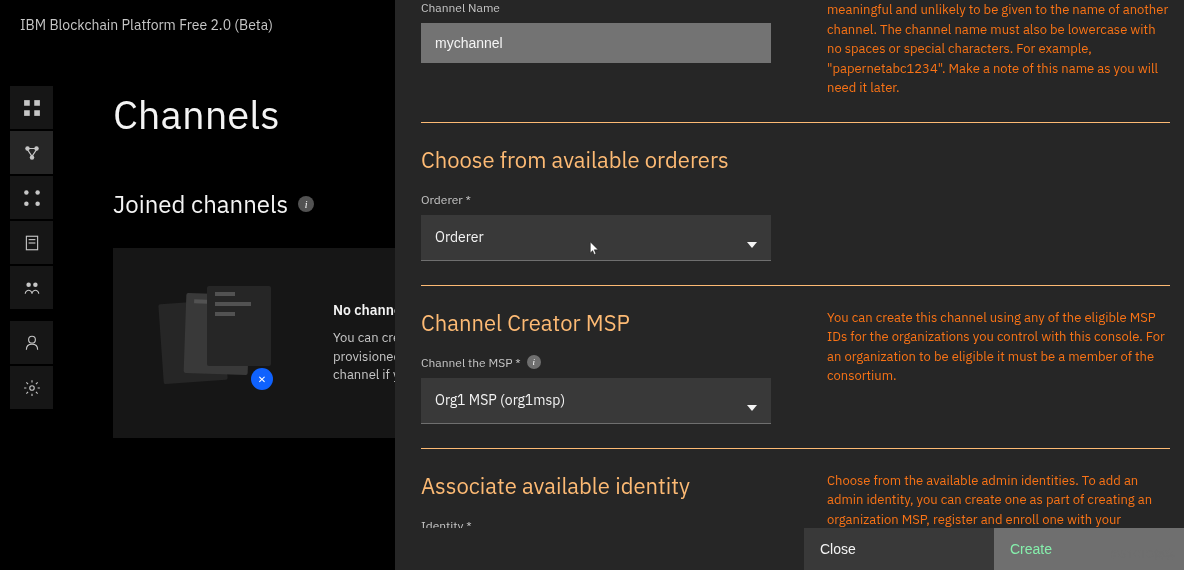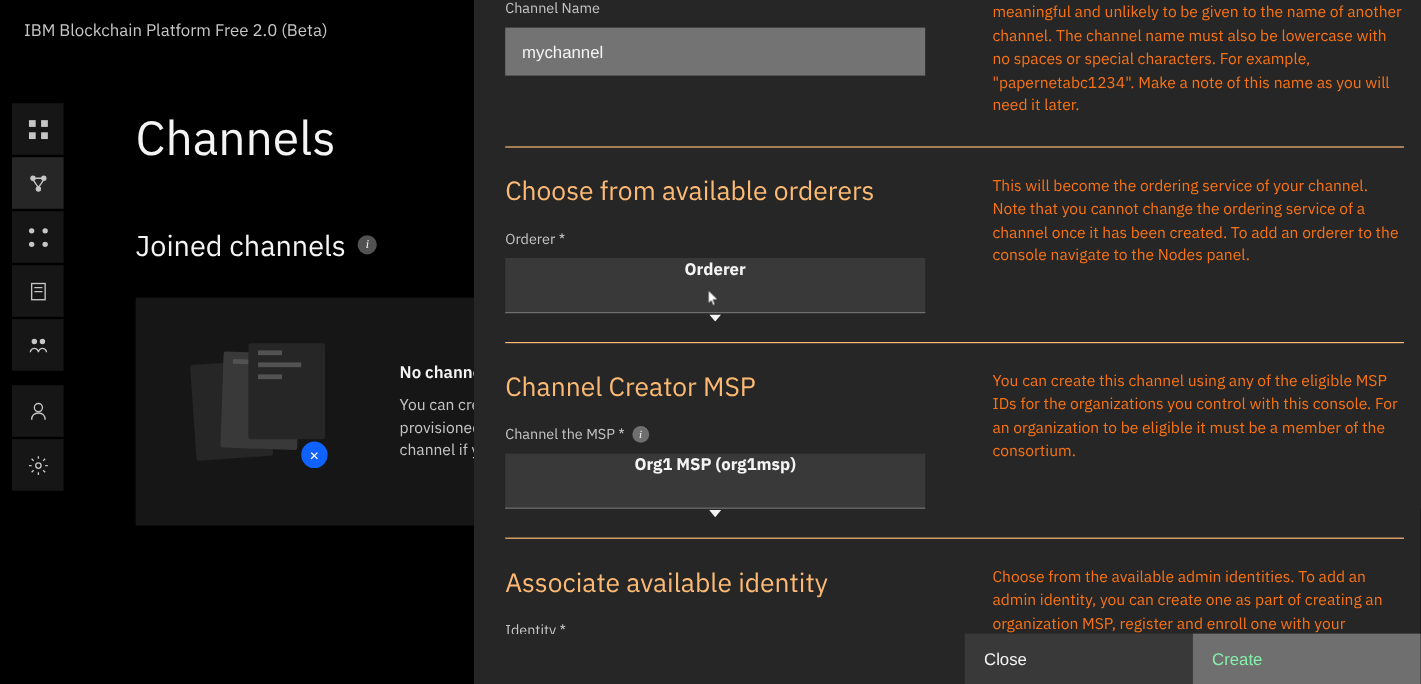"This will become the ordering" div.help-col { html: <div>This will become the ordering service of your channel. Note that you cannot change the ordering service of a channel once it has been created. To add an orderer to the console navigate to the Nodes panel.</div> -> none }
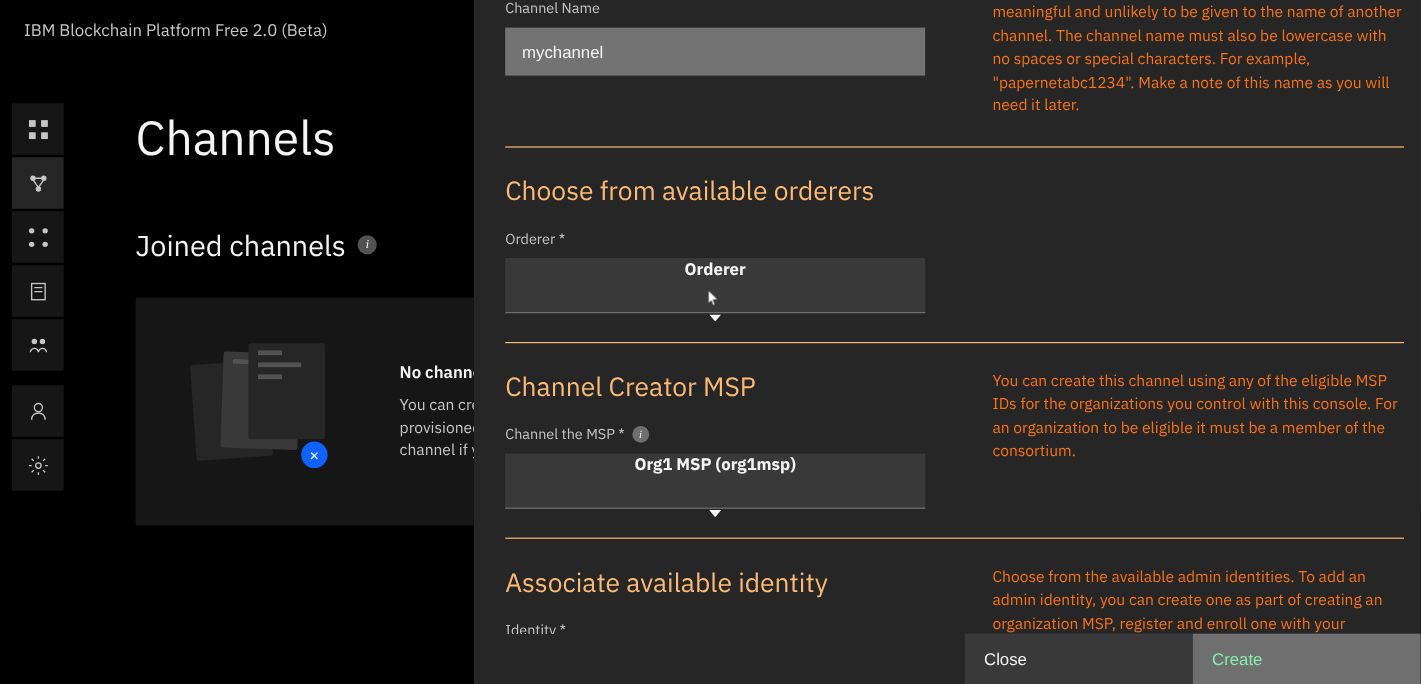"Orderer" .select.light-selected { flex-direction: column -> none; font-weight: 700 -> 400 }
